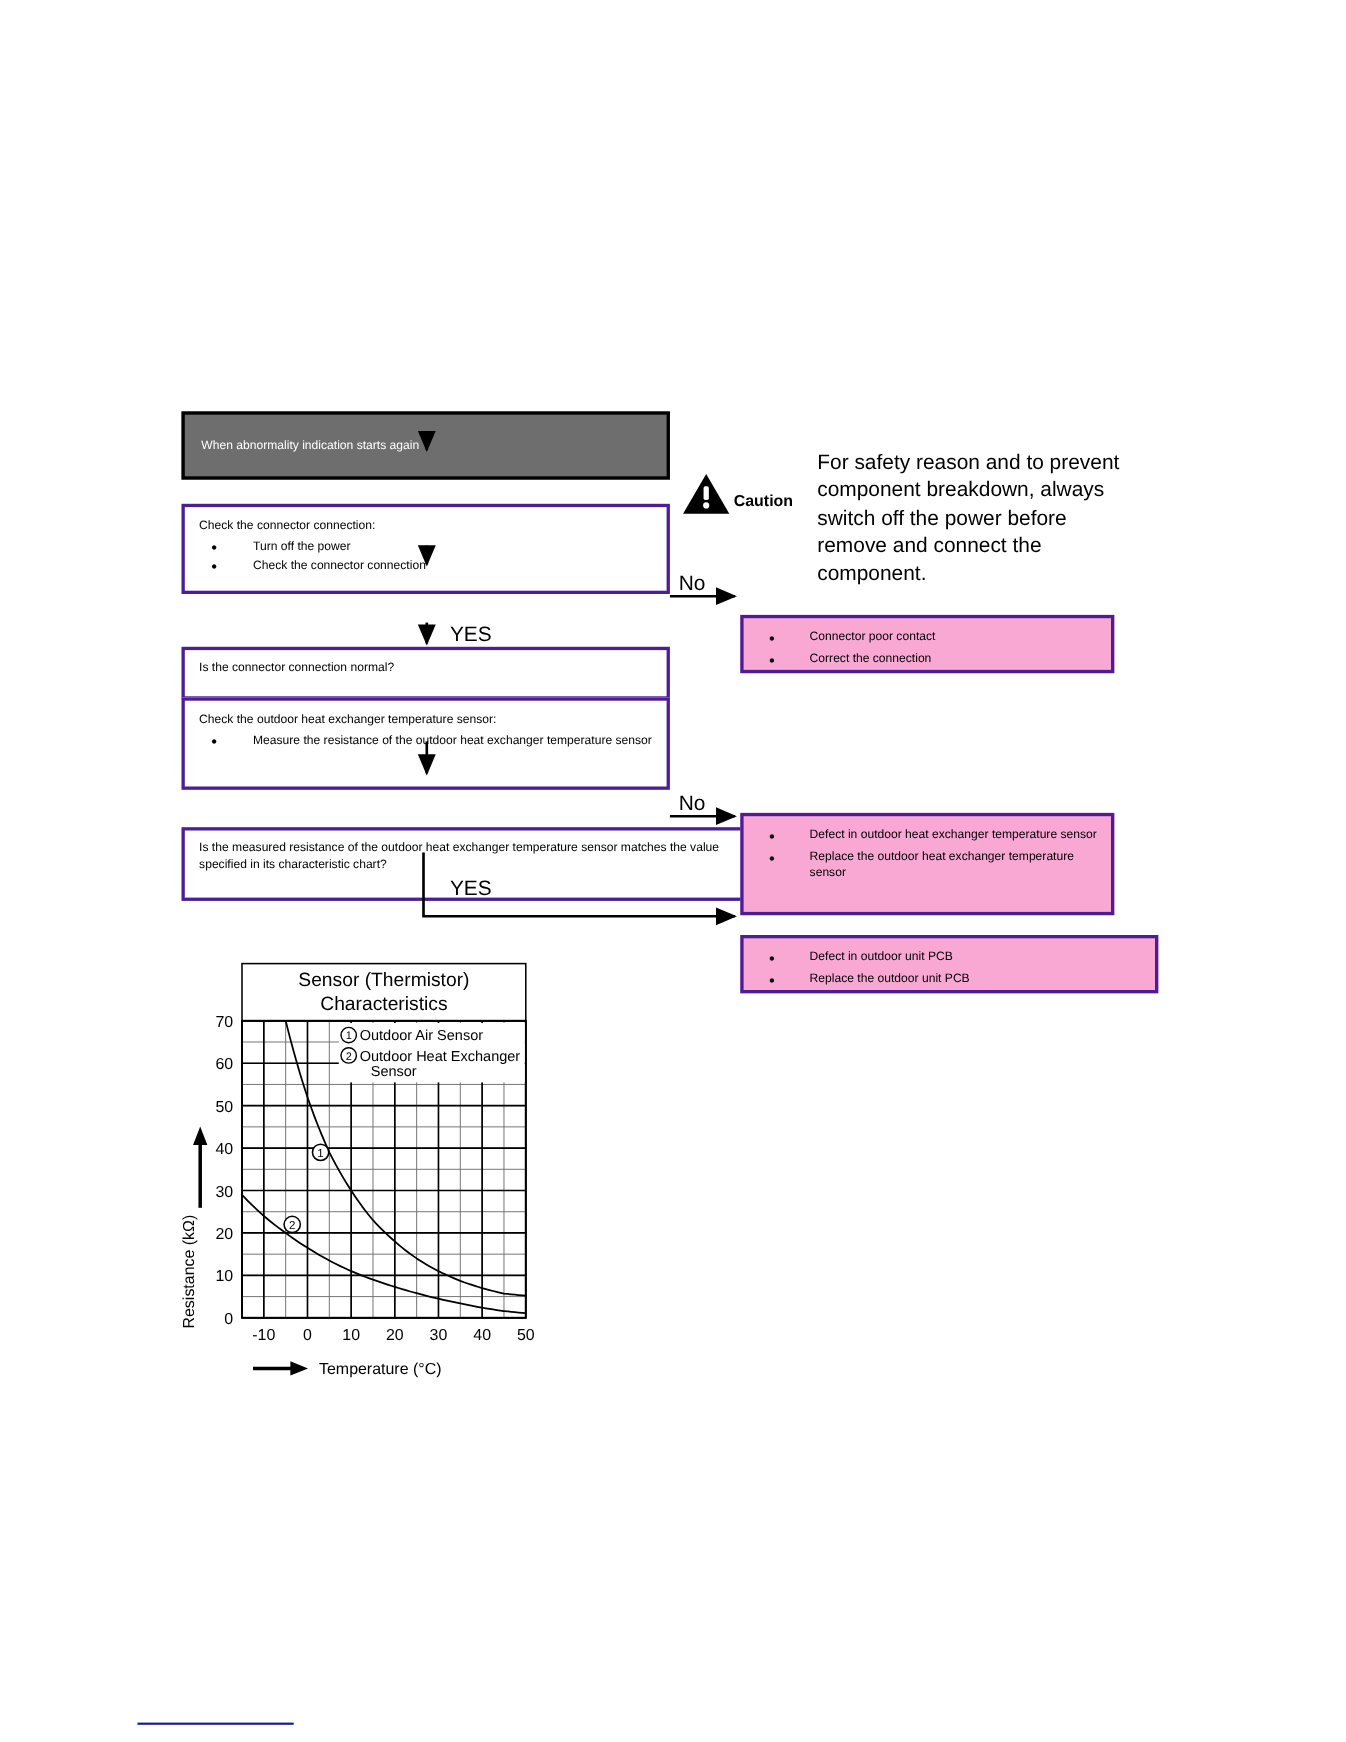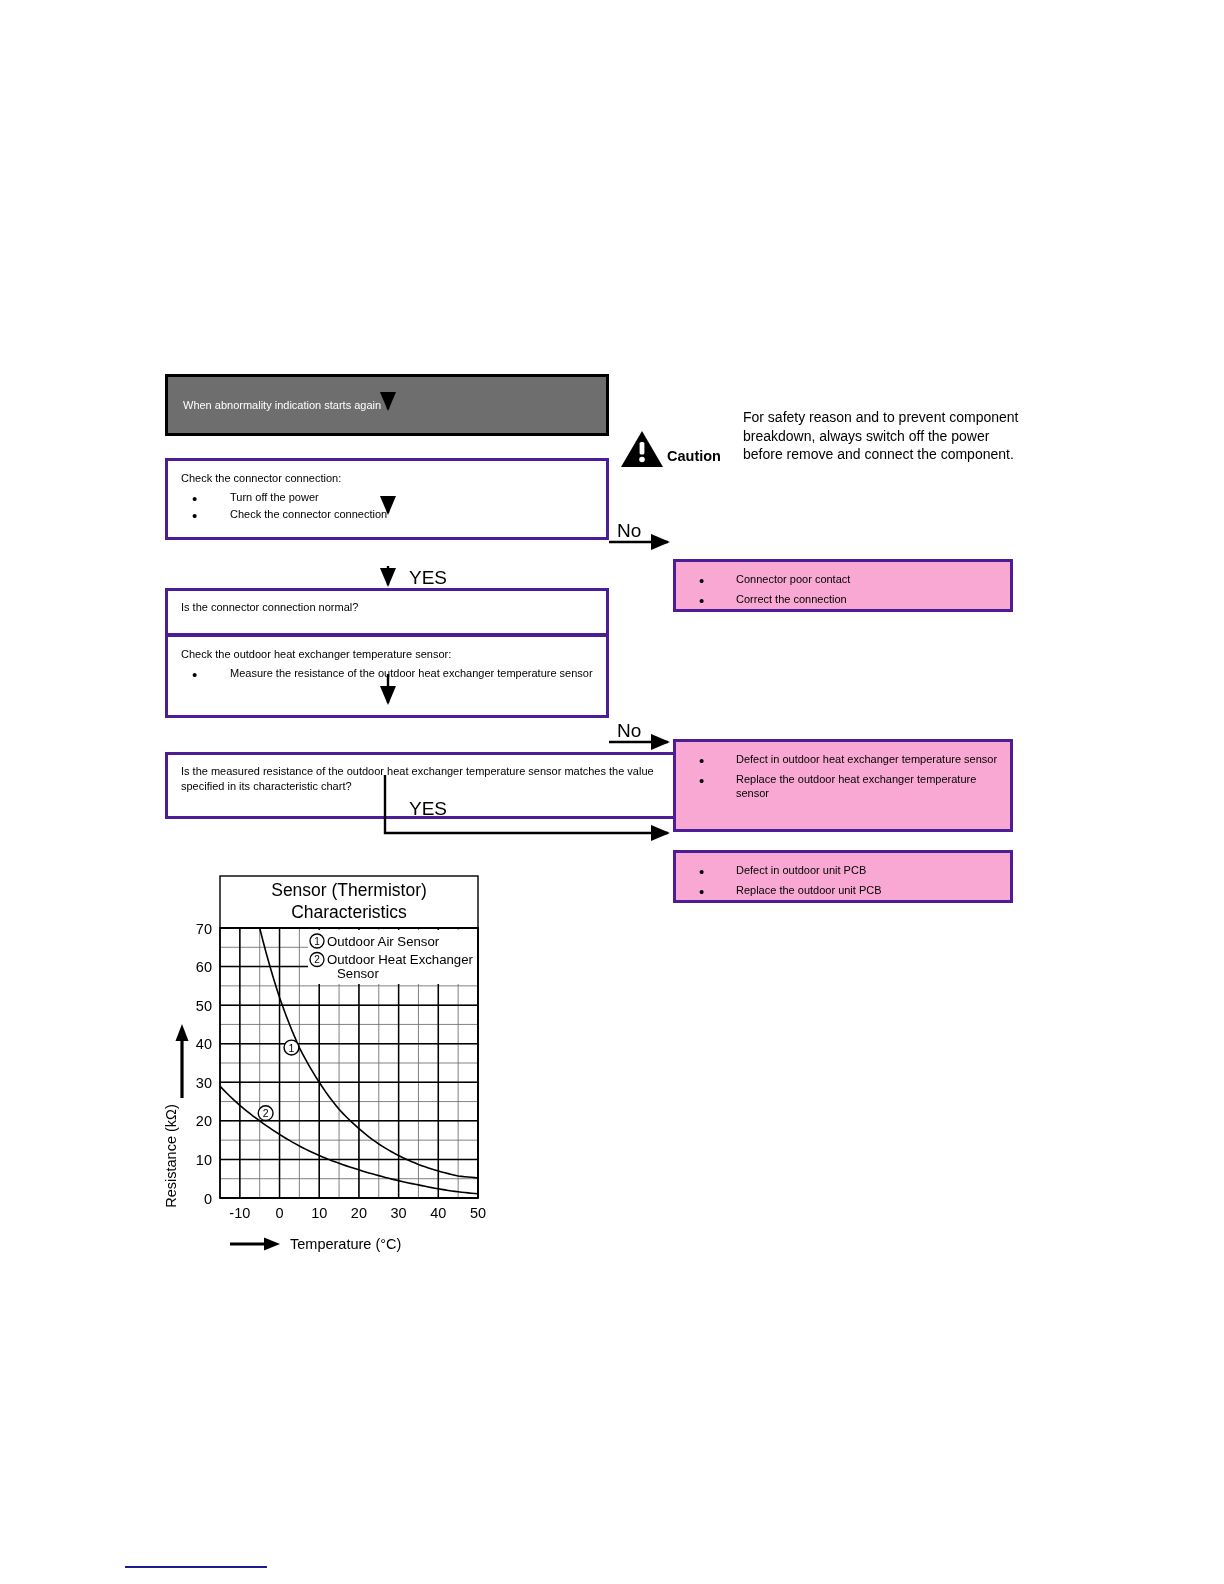"For safety reason and to" #caution .caution-text { font-size: 14px -> 19px }
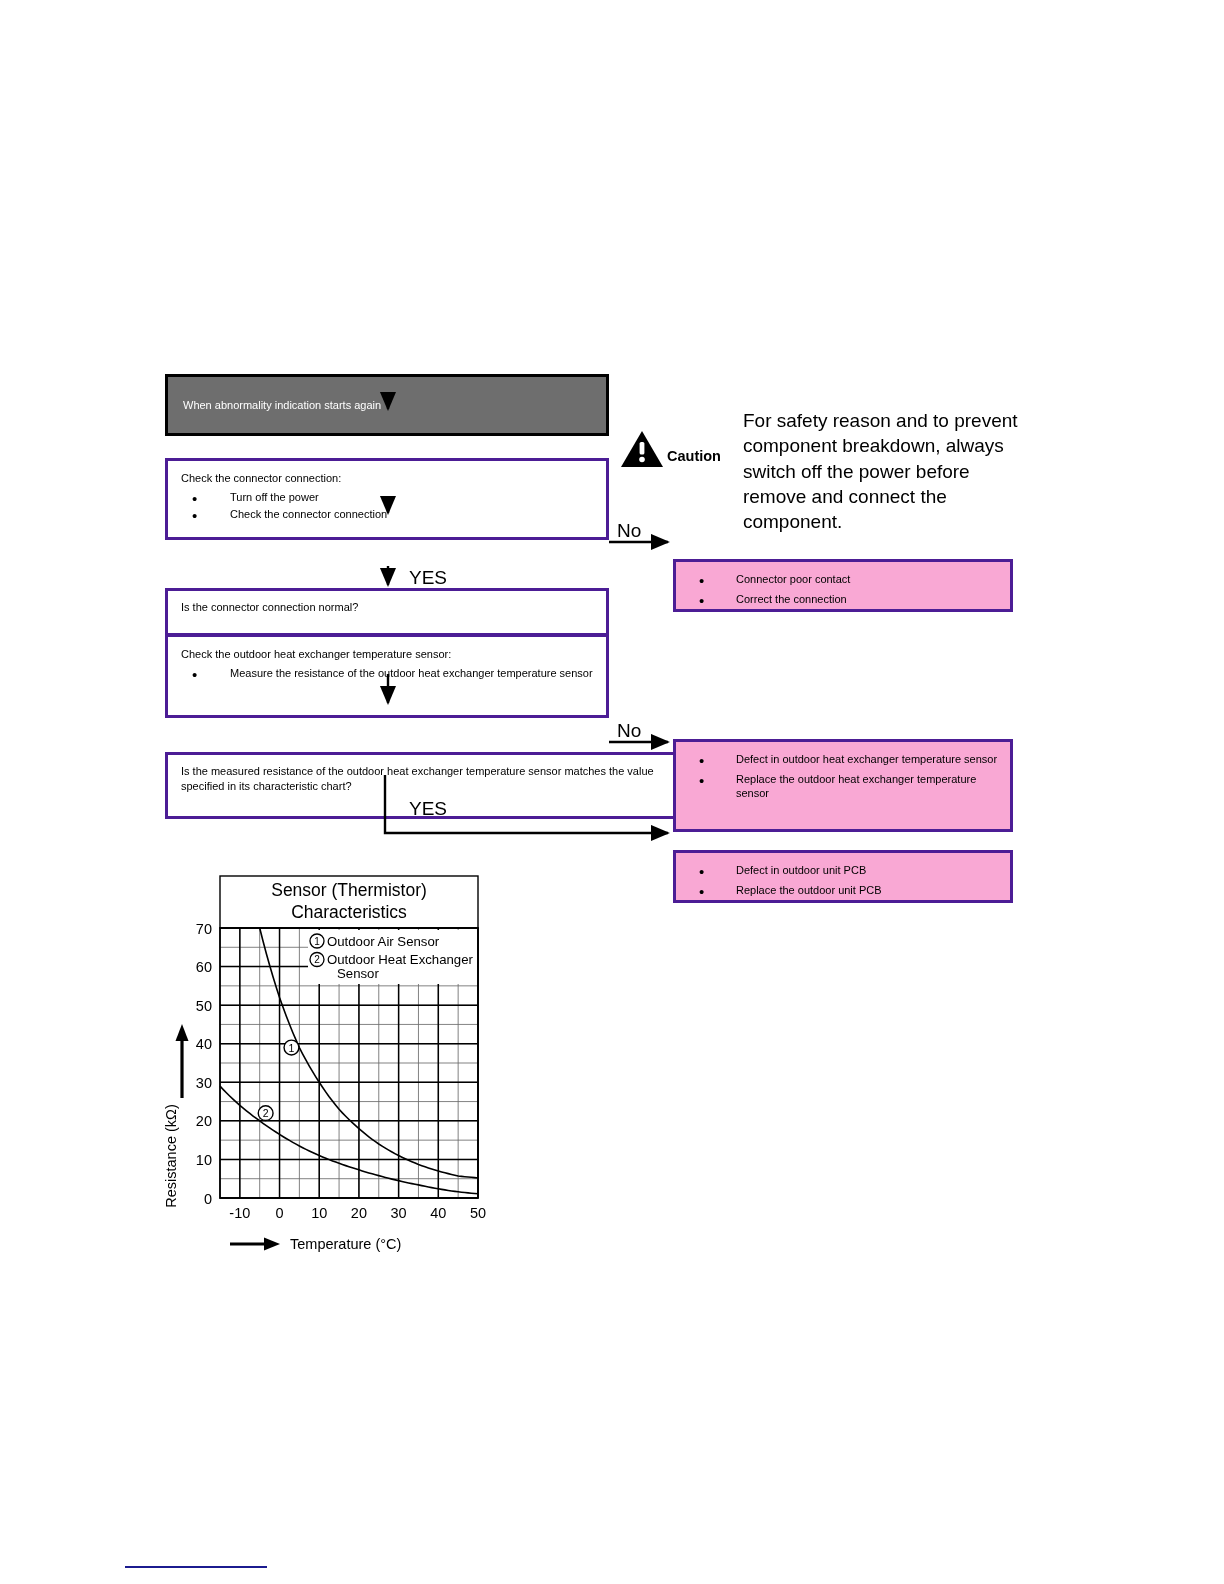"Defect in outdoor unit PCB" div.box { width: 340px -> 380px }
